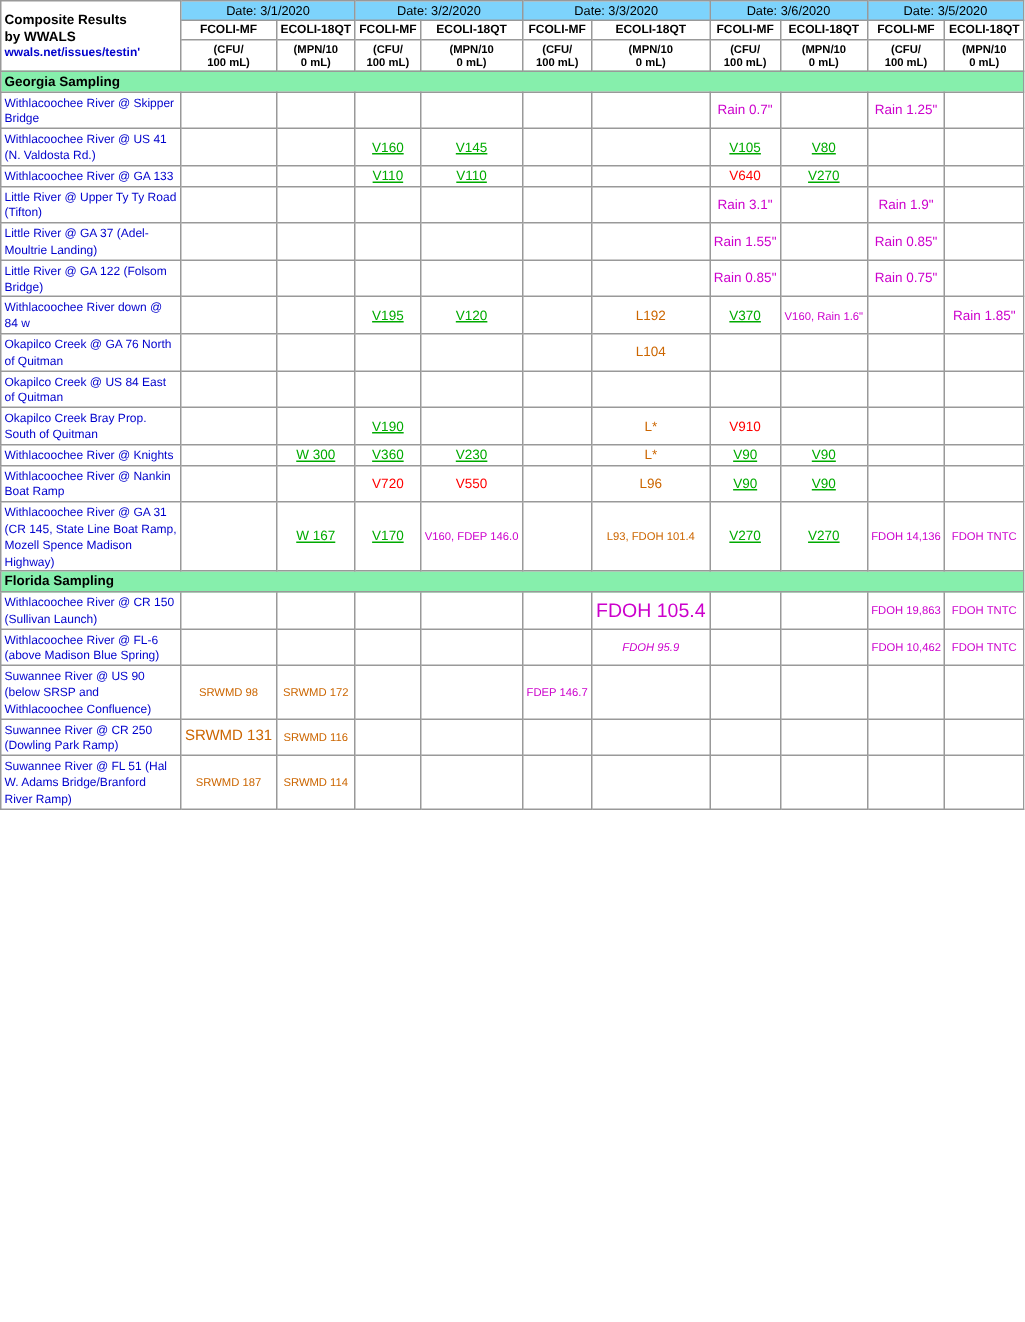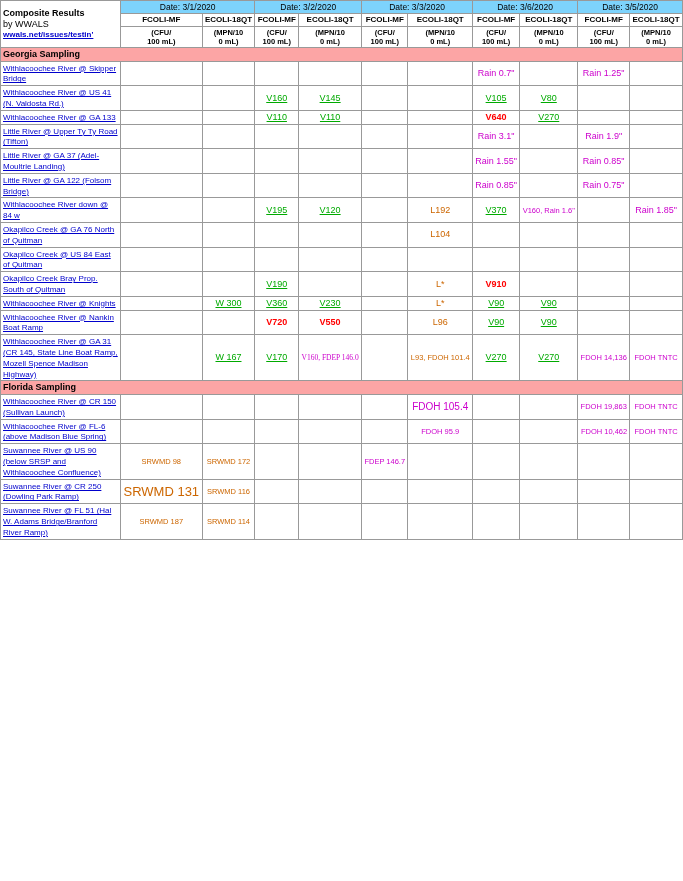"by WWALS" div { font-weight: normal -> bold }
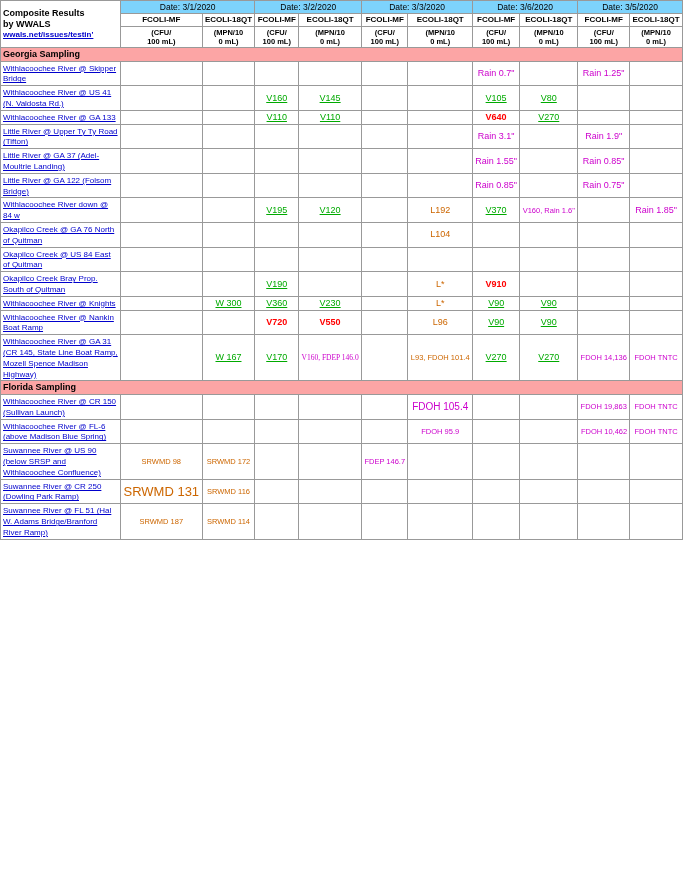"wwals.net/issues/testin'" .site-link { text-decoration: underline -> none }
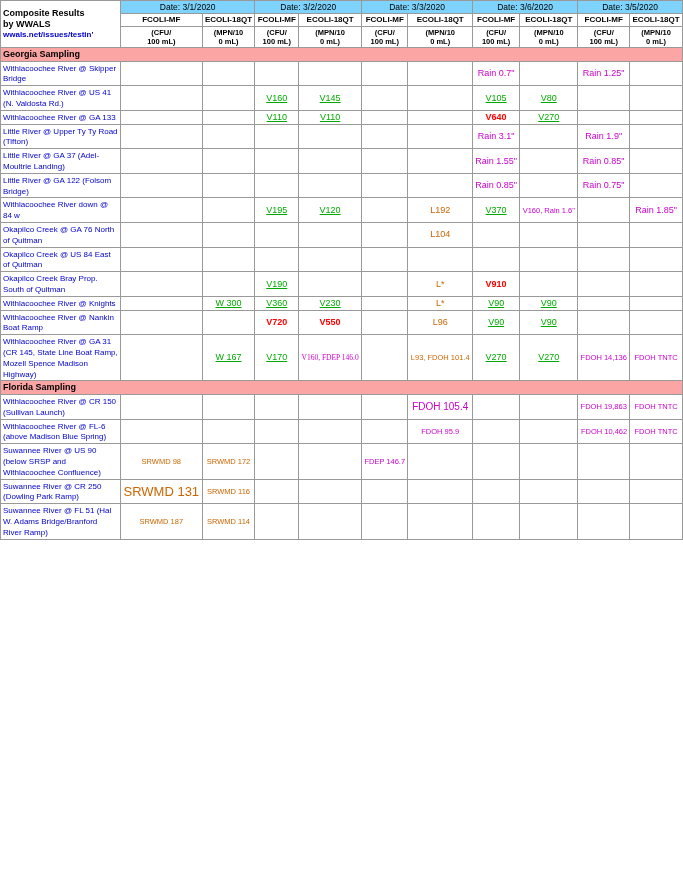"Georgia Sampling" .section-header { background: #fca5a5 -> #86efac }
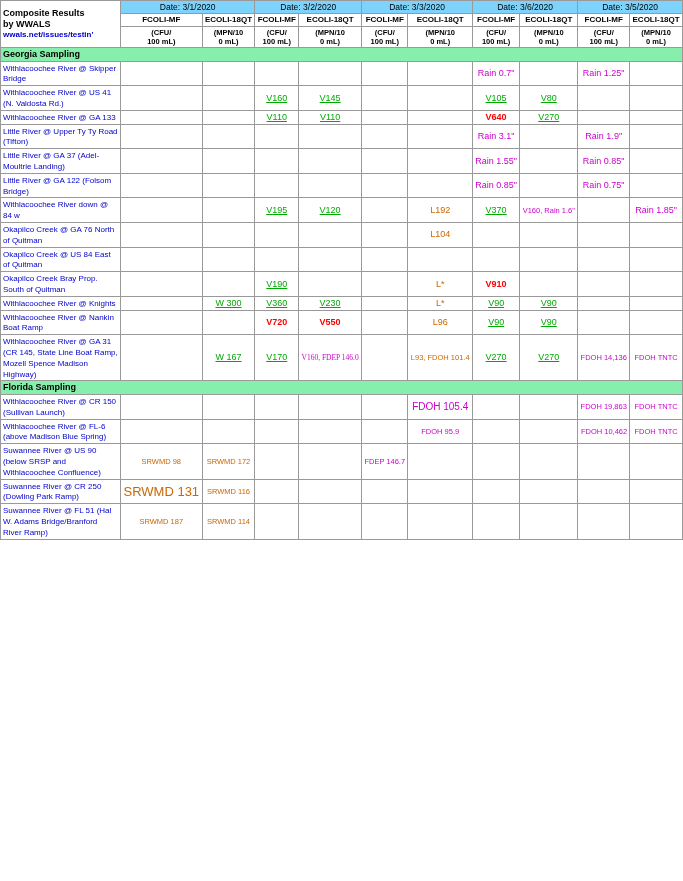"V640" .red { font-weight: bold -> normal }
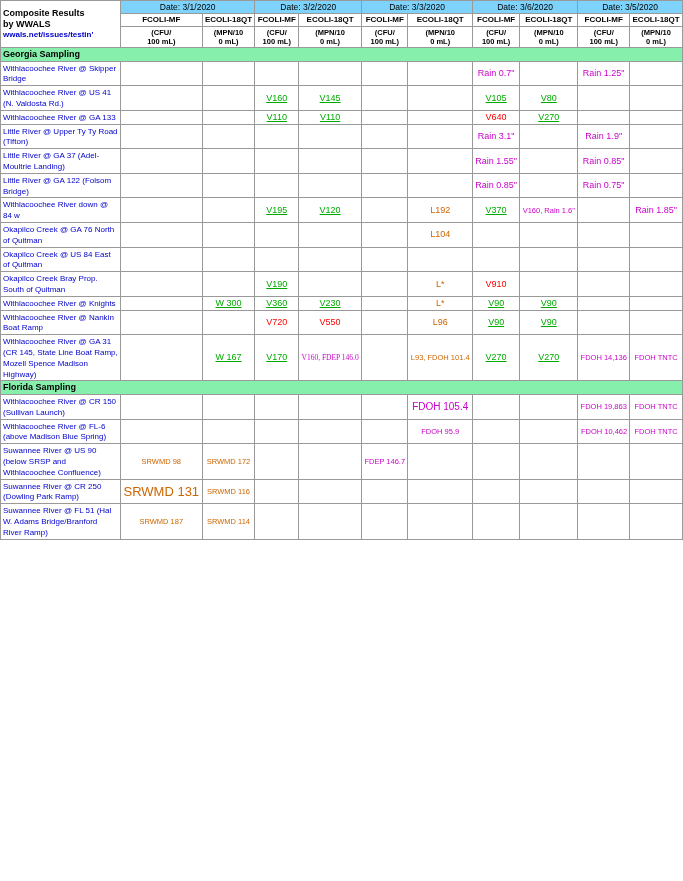"V160, FDEP 146.0" td.magenta { font-family: Liberation Serif, serif -> none }
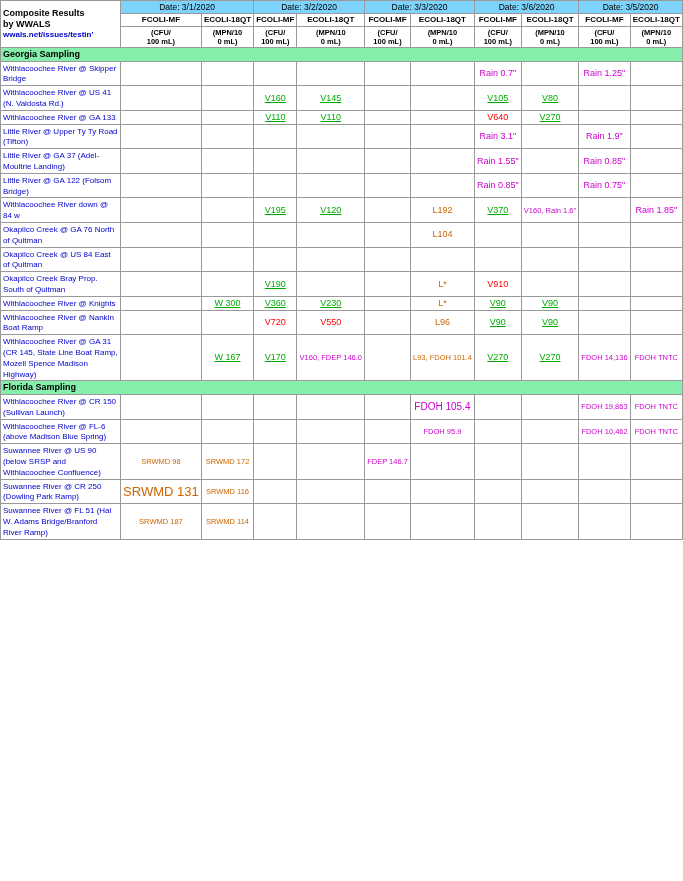"FDOH 105.4" td.magenta { font-size: 10px -> 13px }
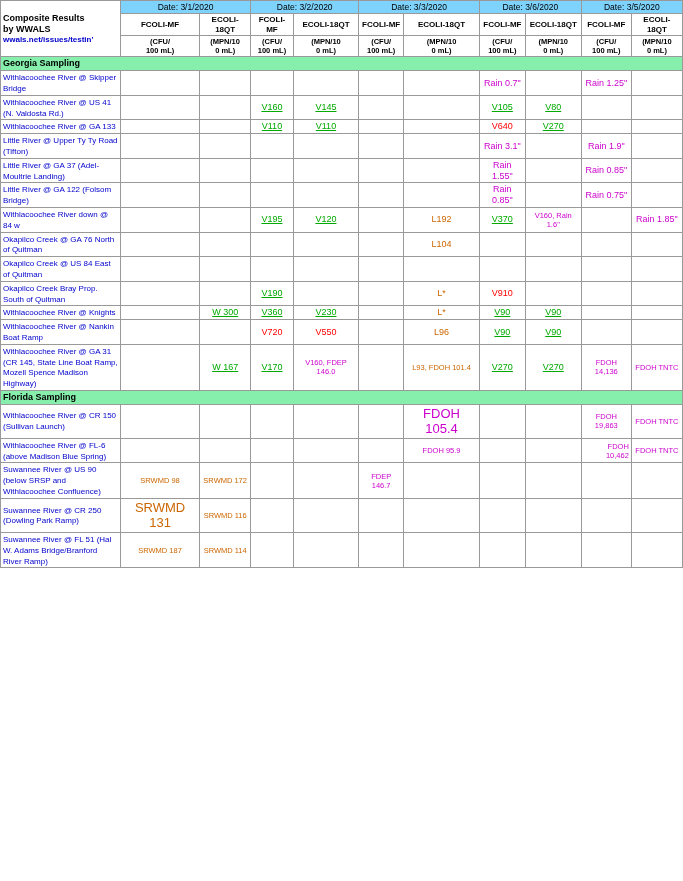"FDOH 95.9" td.magenta { font-style: none -> italic }
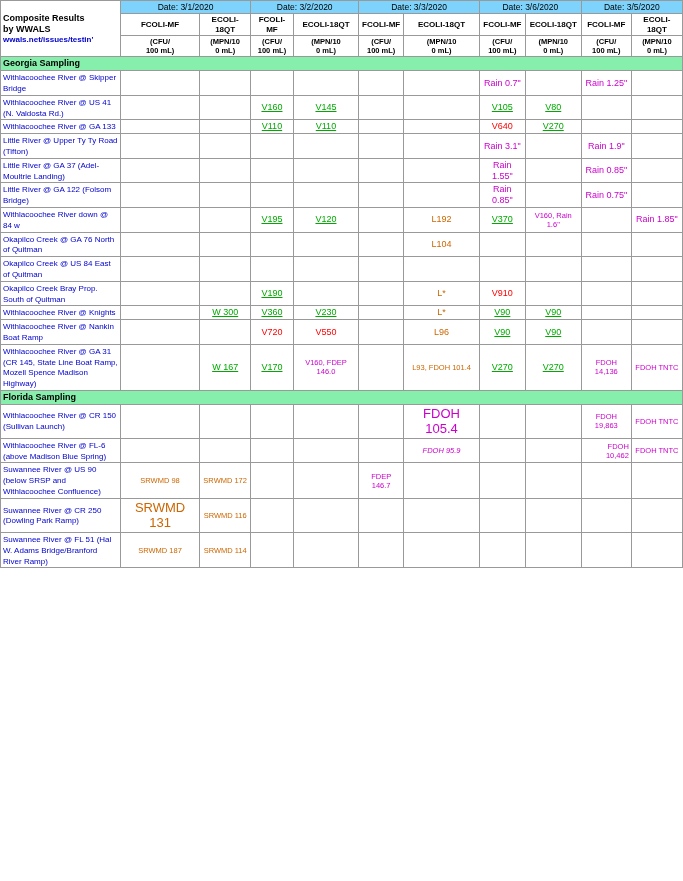"SRWMD 131" td.orange { font-size: 13px -> 10px }
